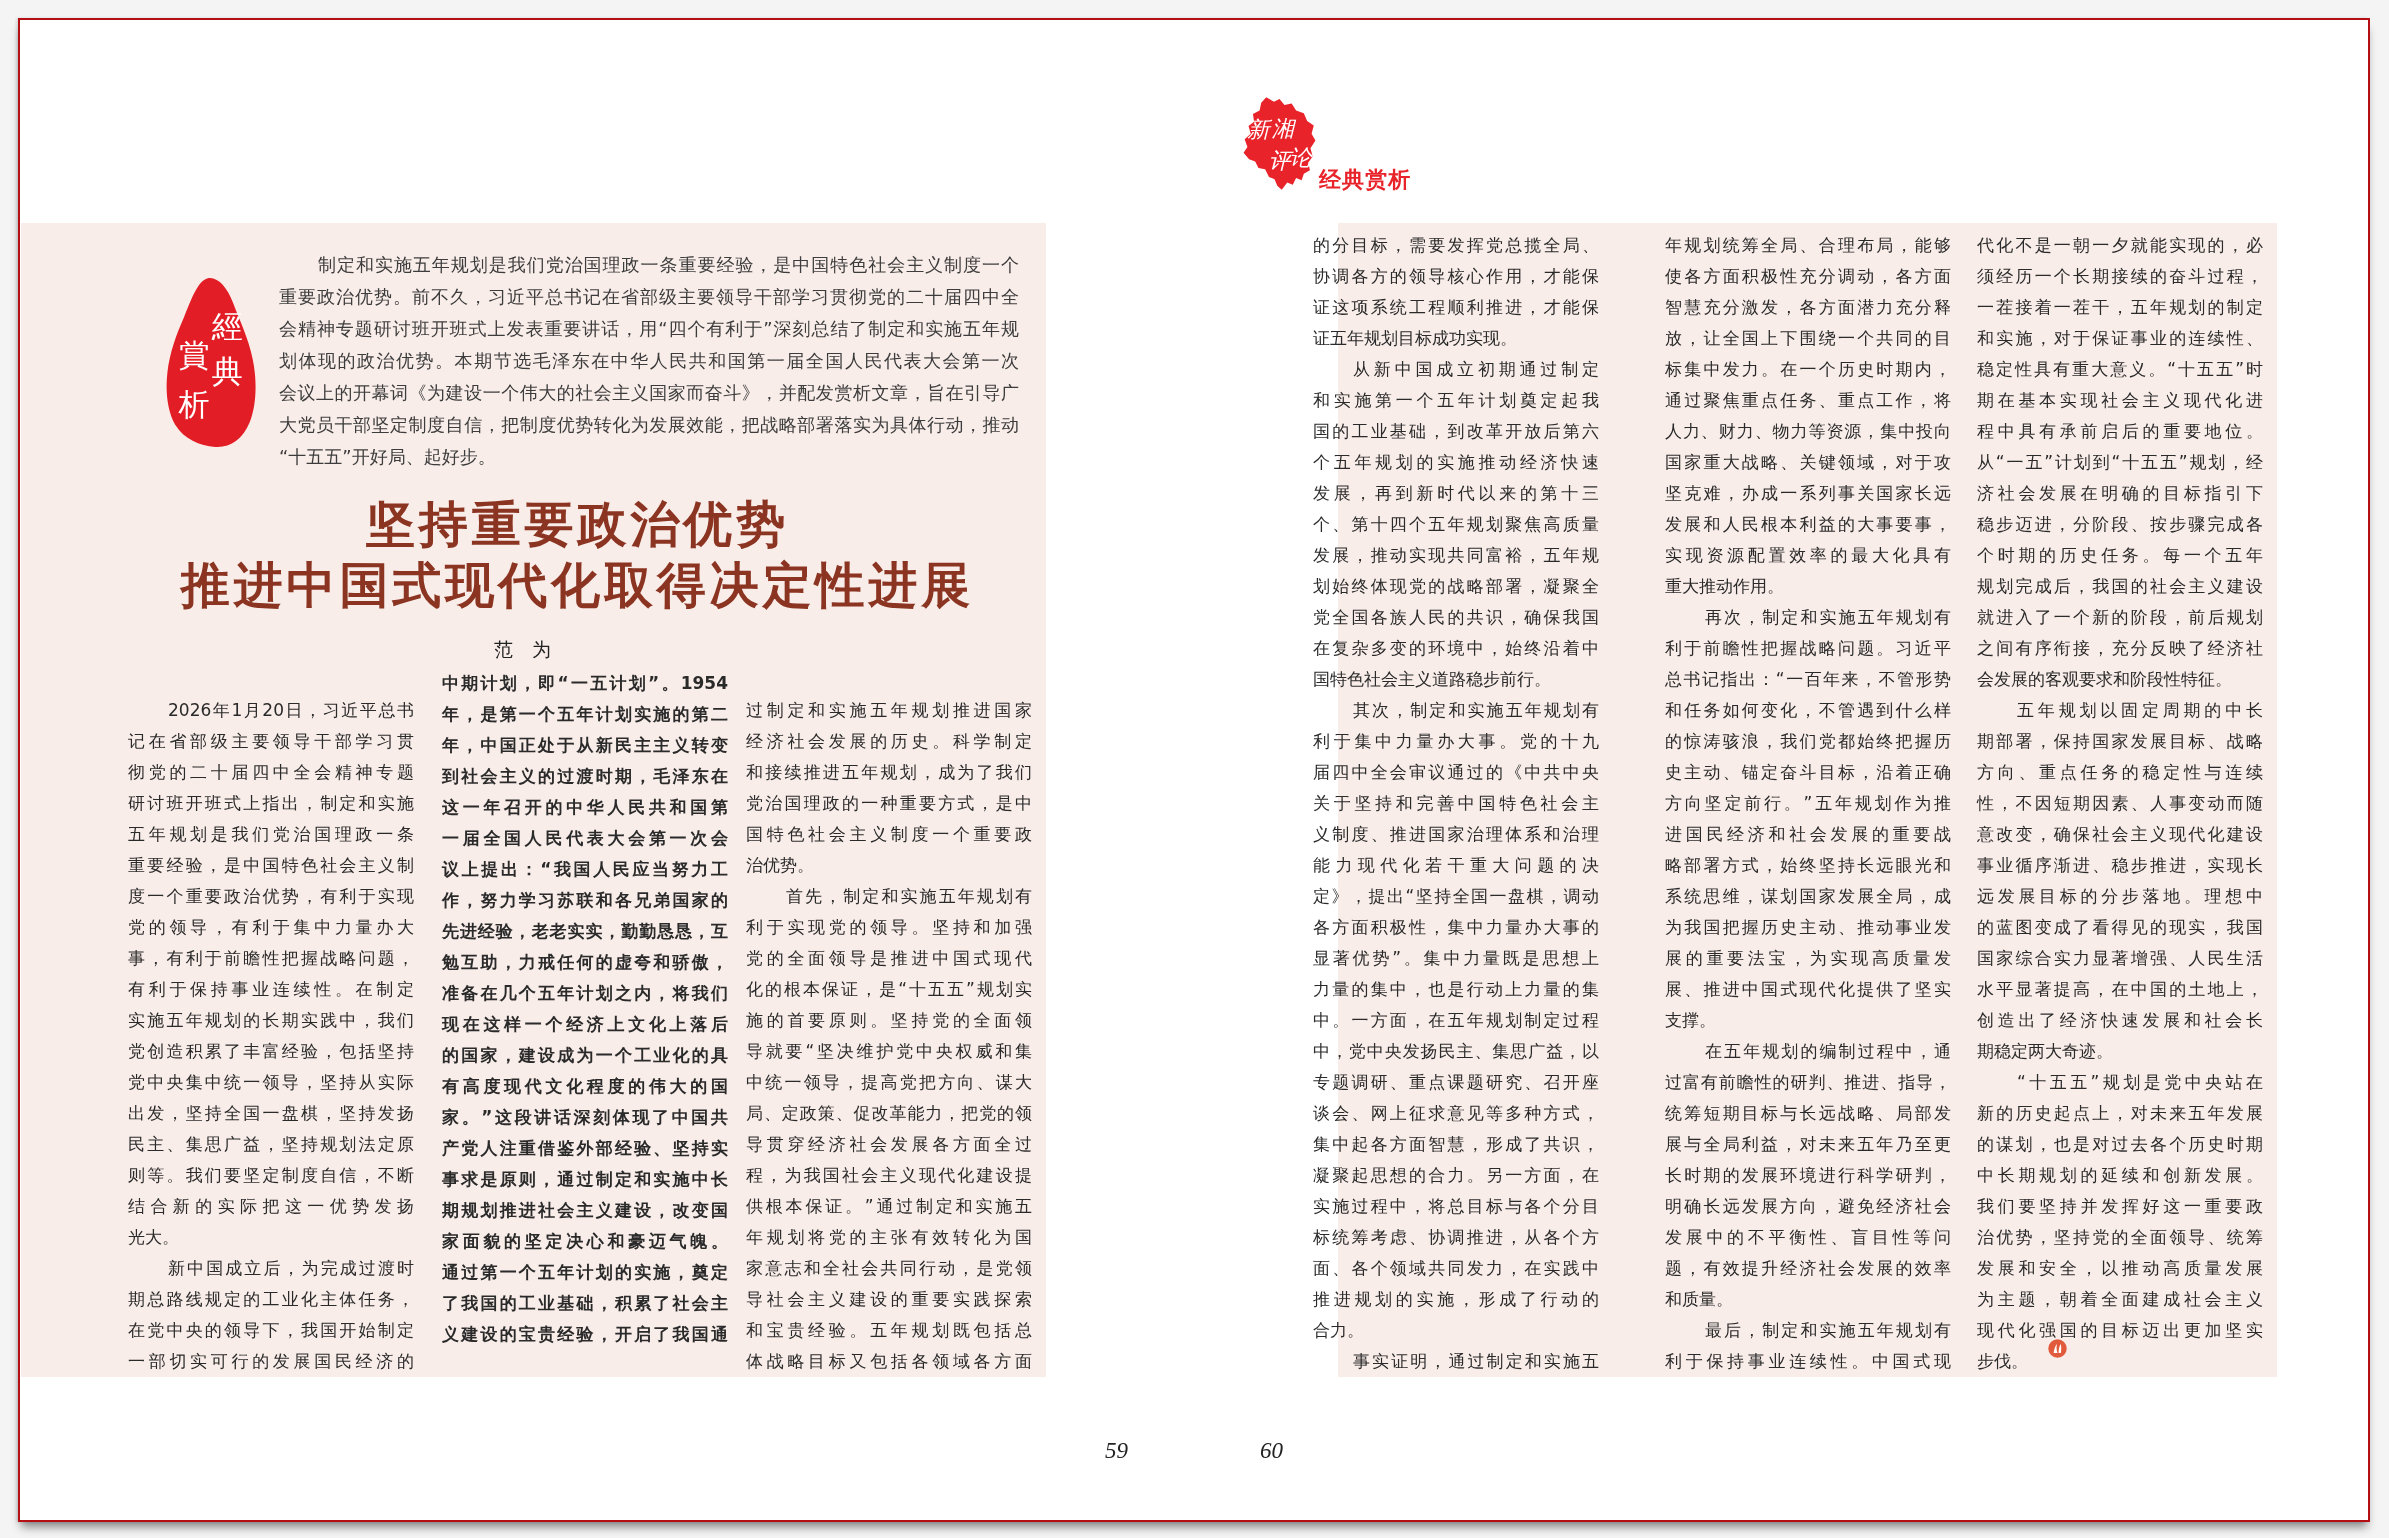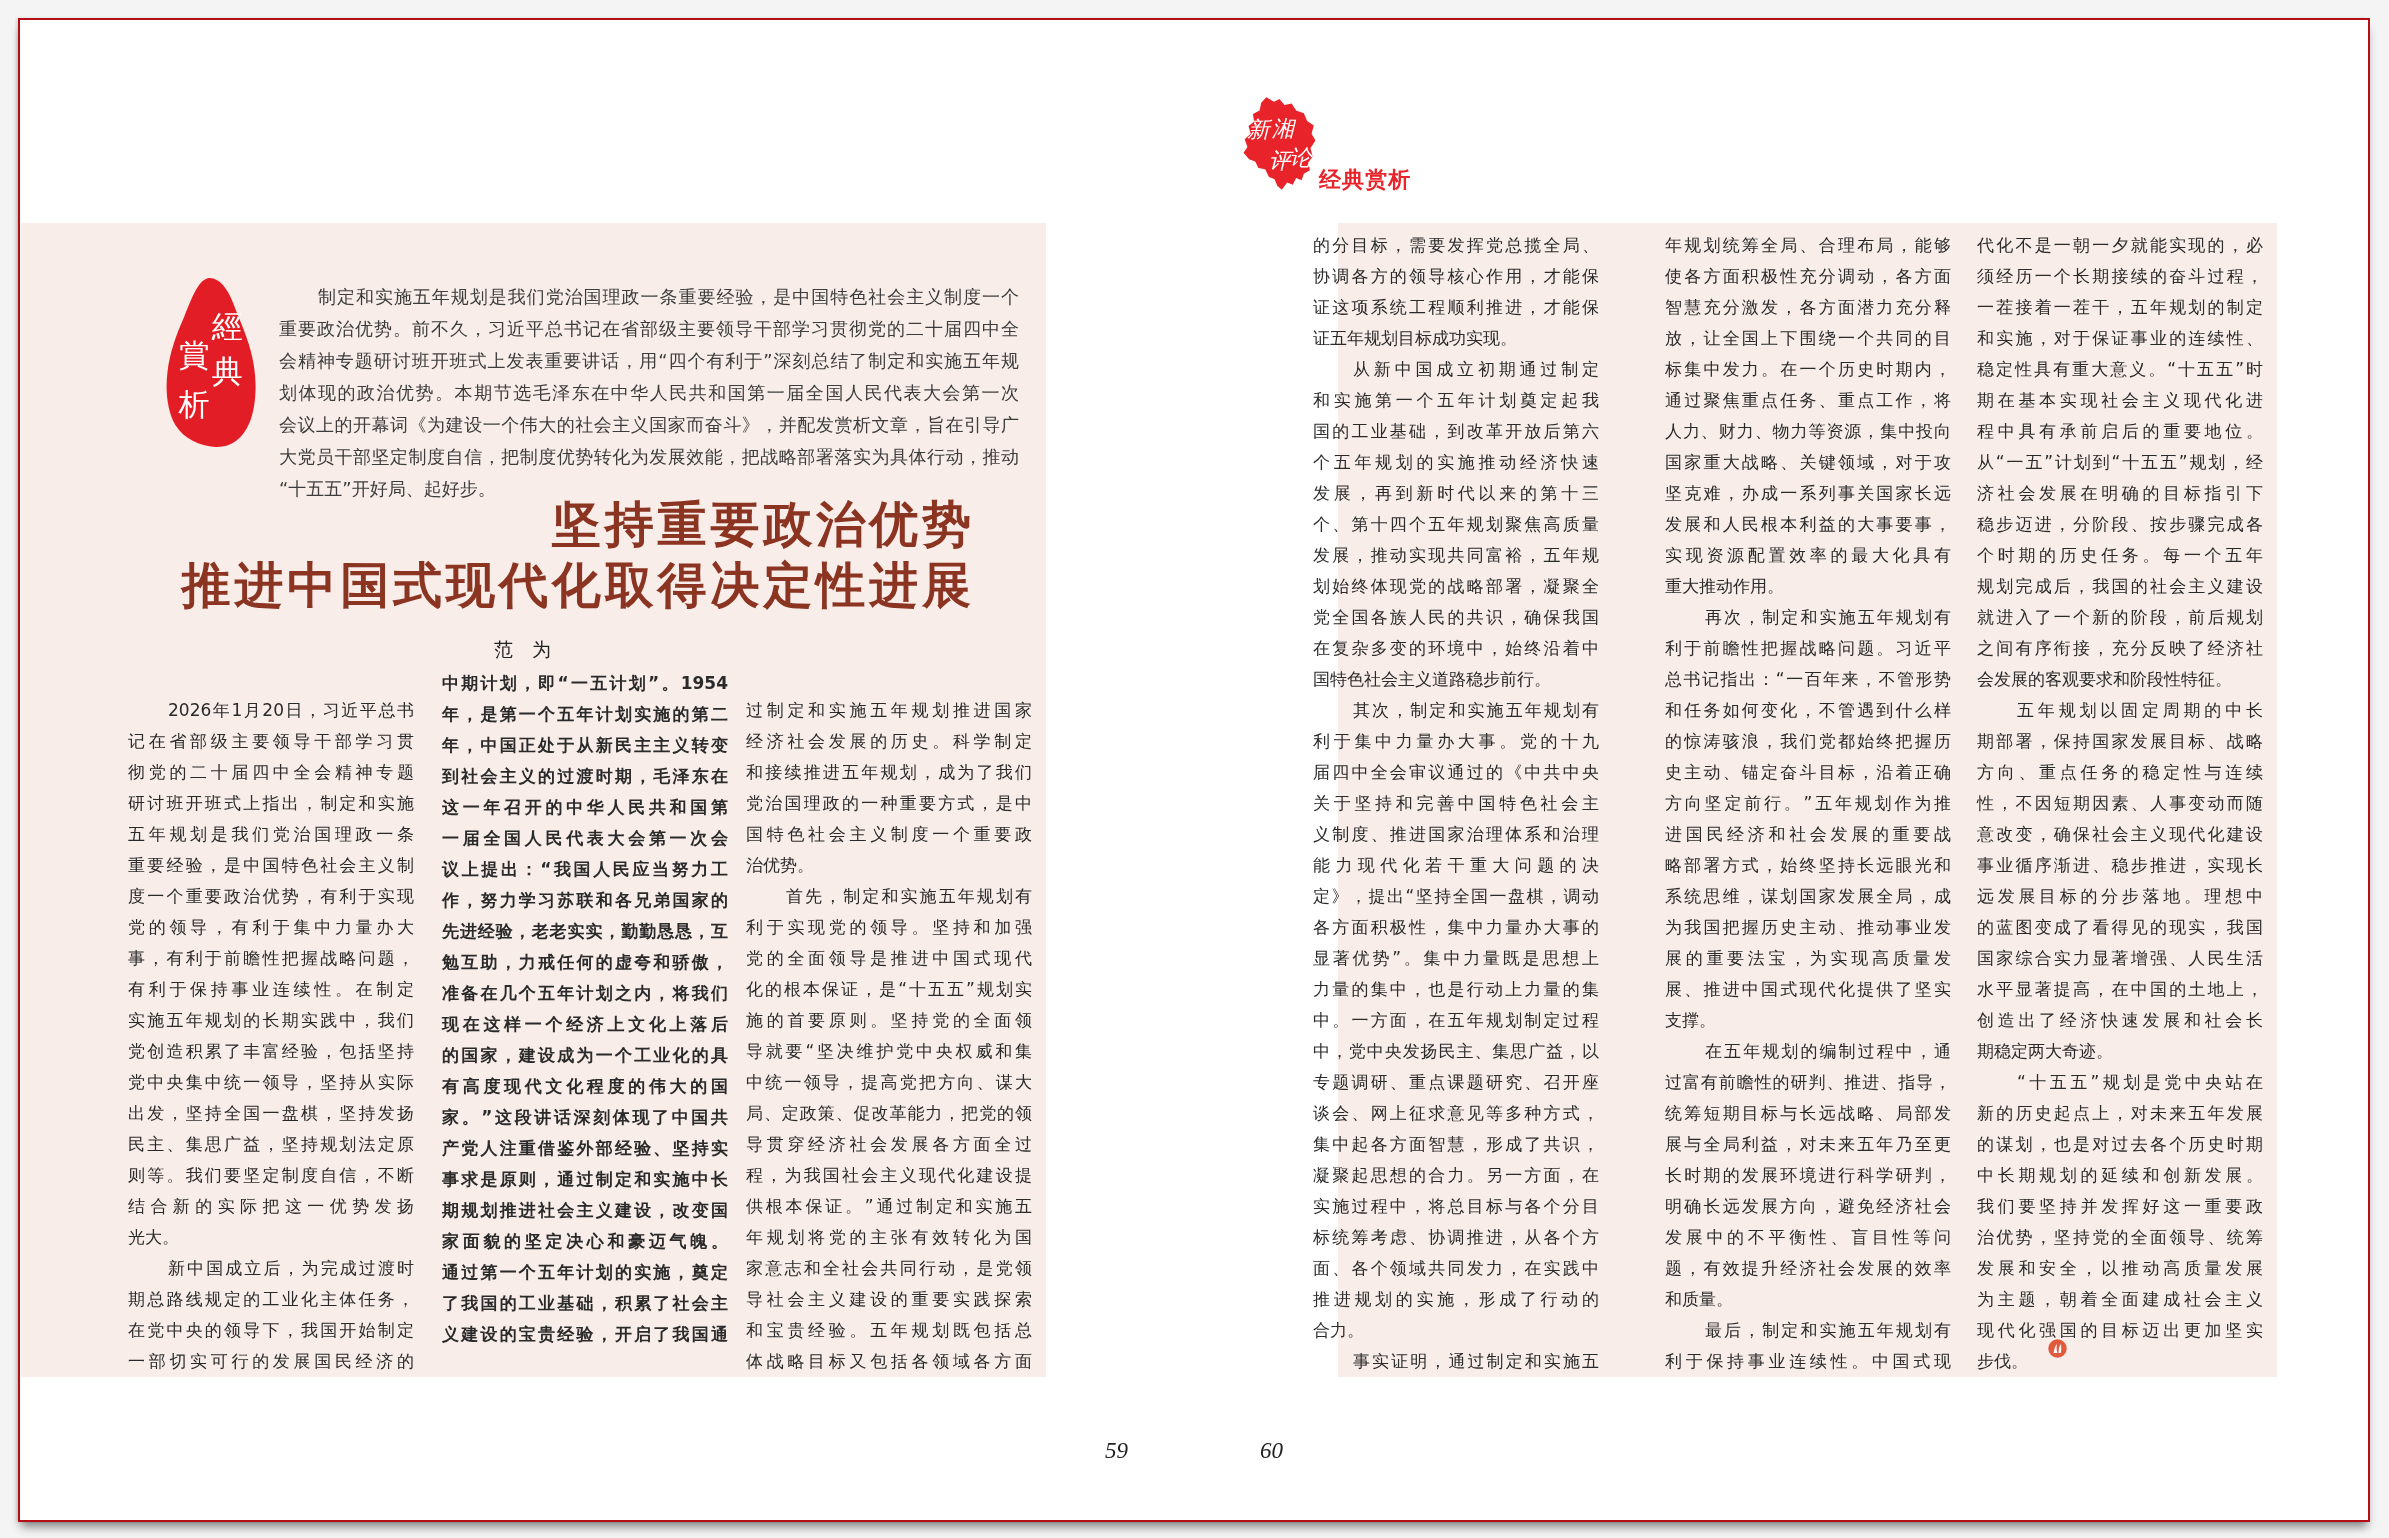"制定和实施五年规划是我们党治国理政一条重要经验，是中国特色社会主义制度一个" .intro .ln.ind { margin-top: 32px -> none }
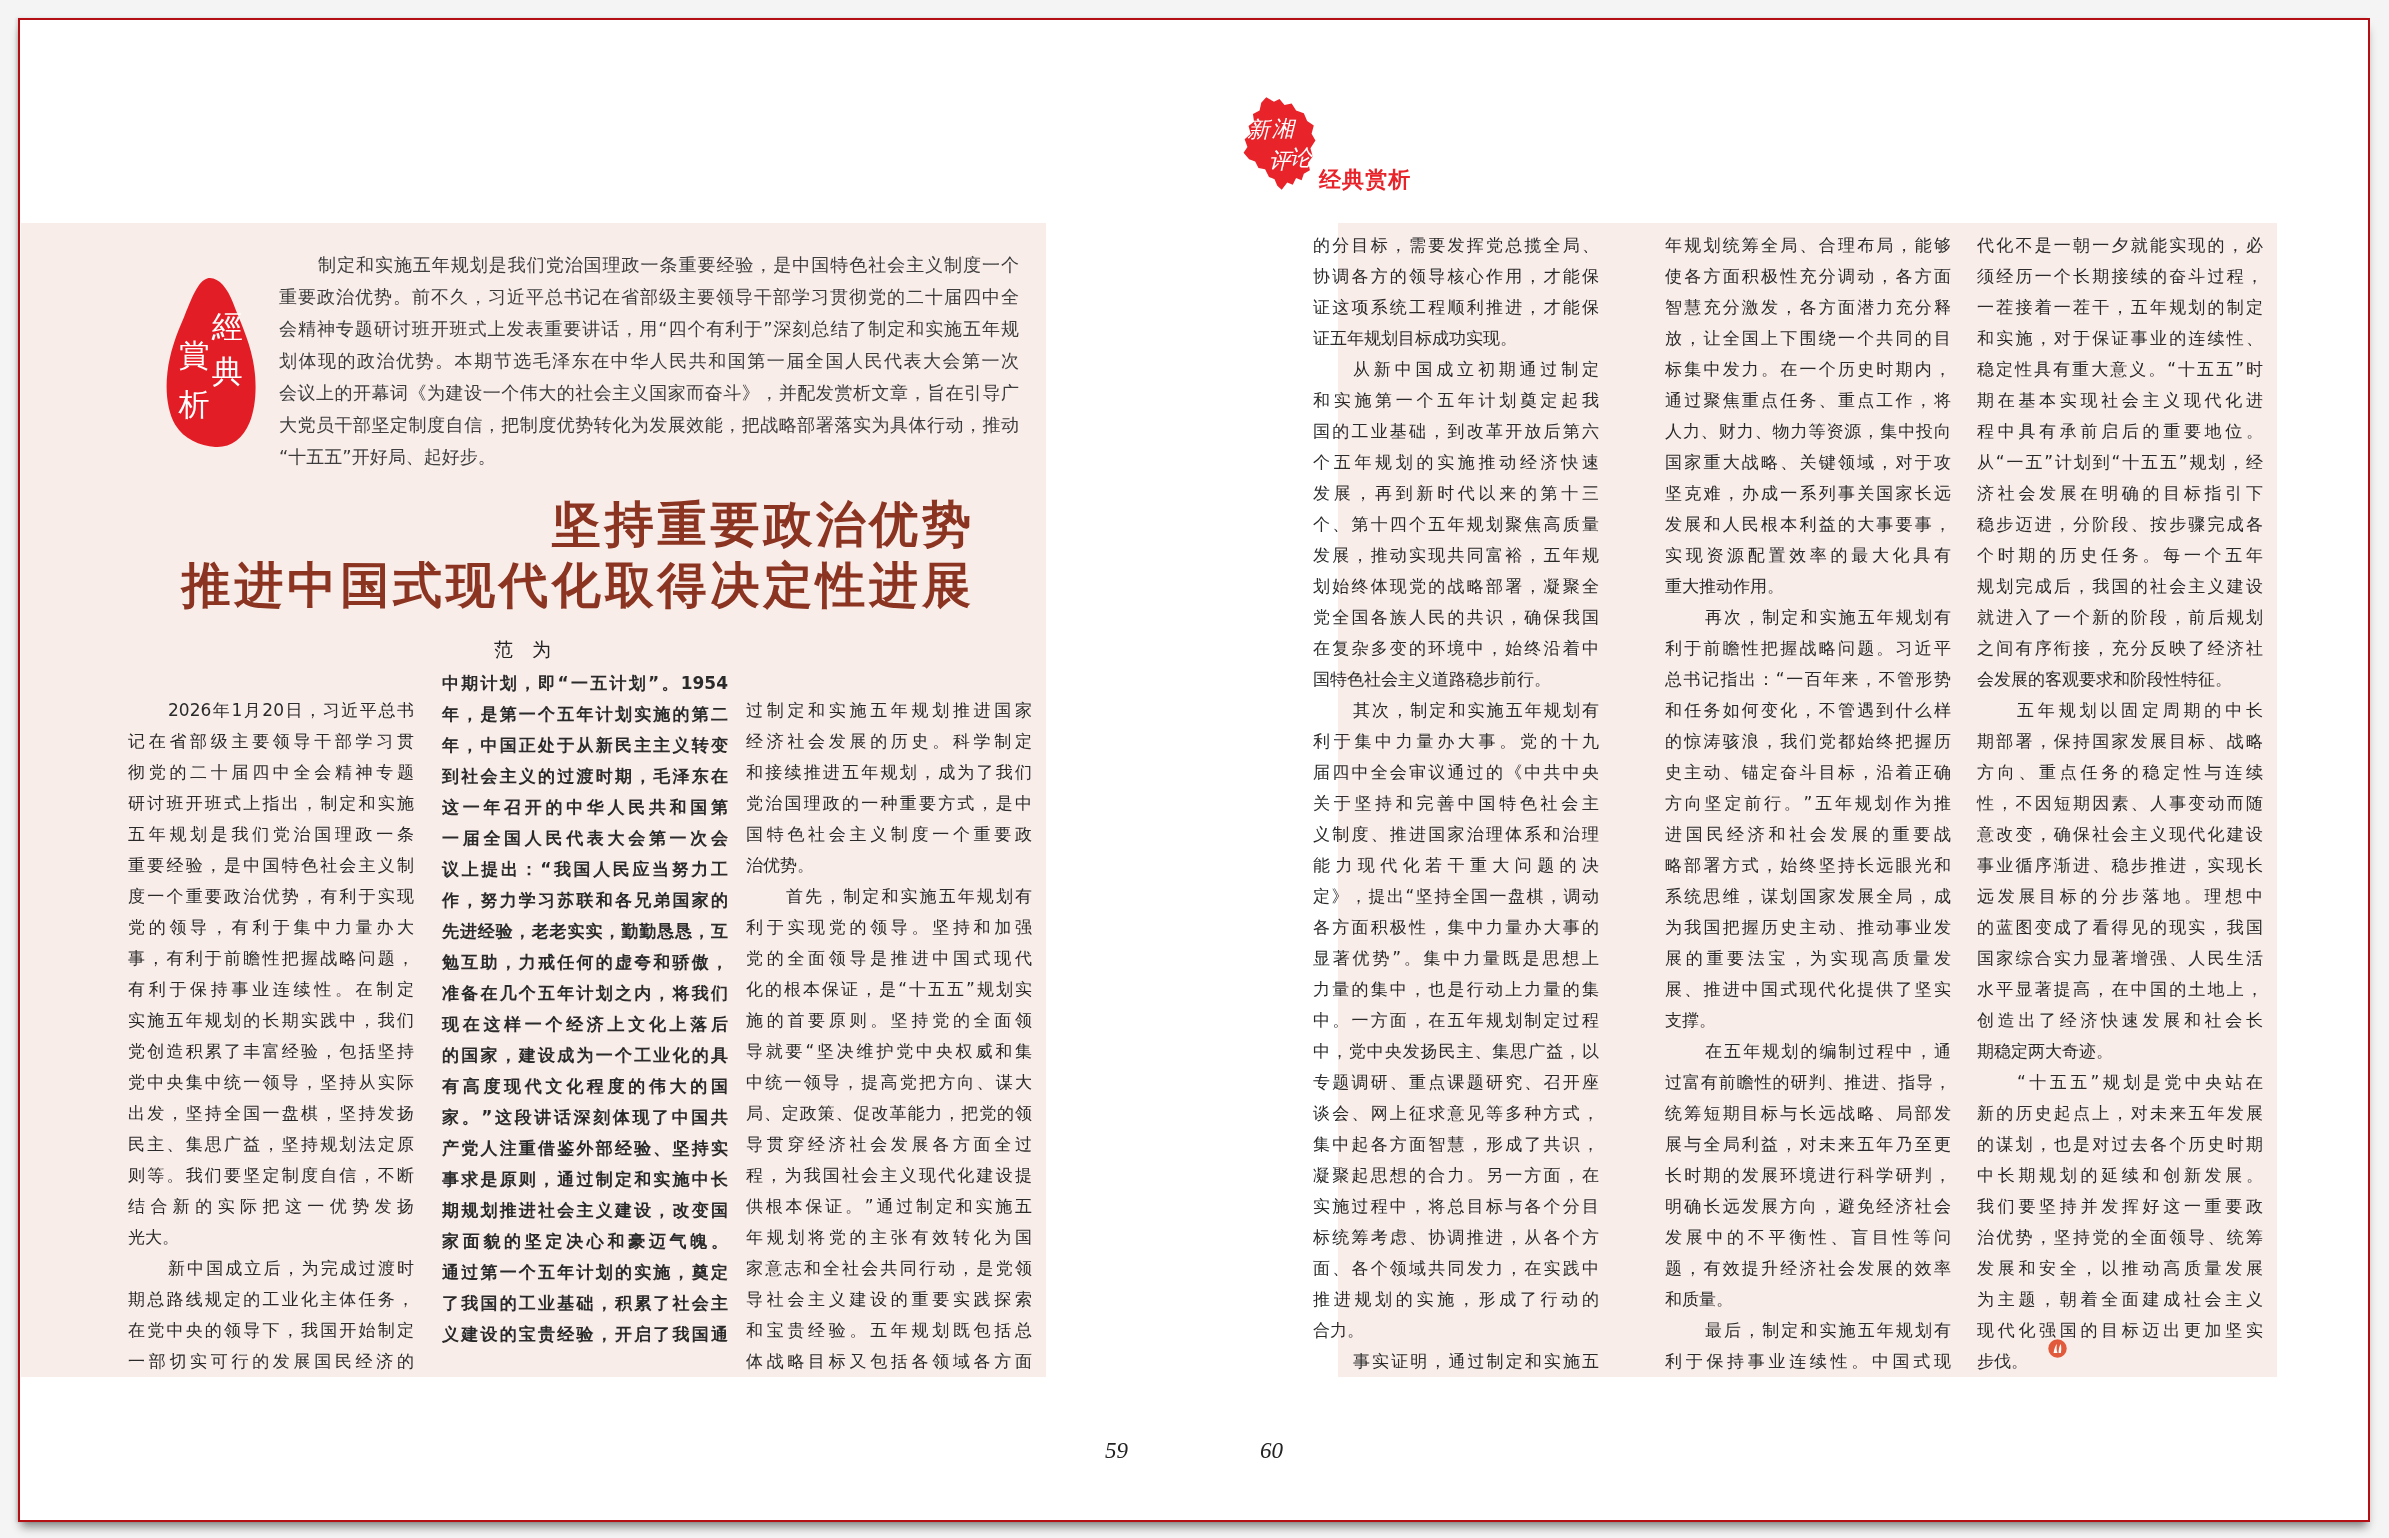"坚持重要政治优势" .title { text-align: right -> center }
